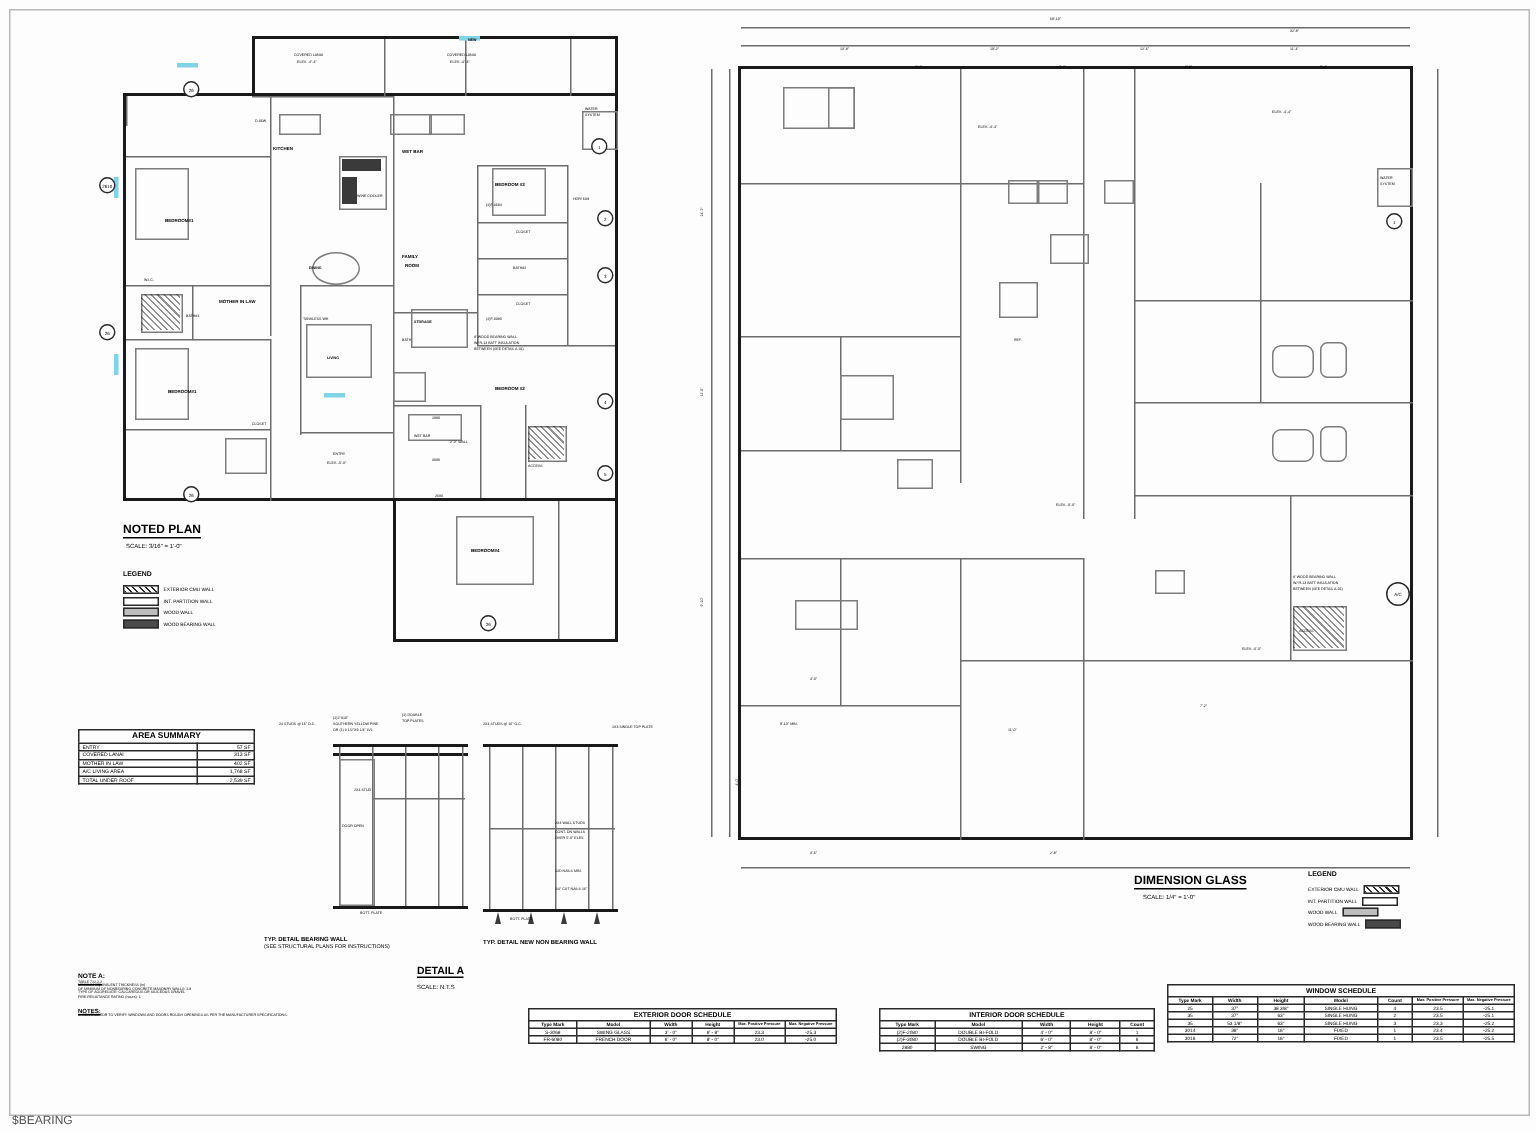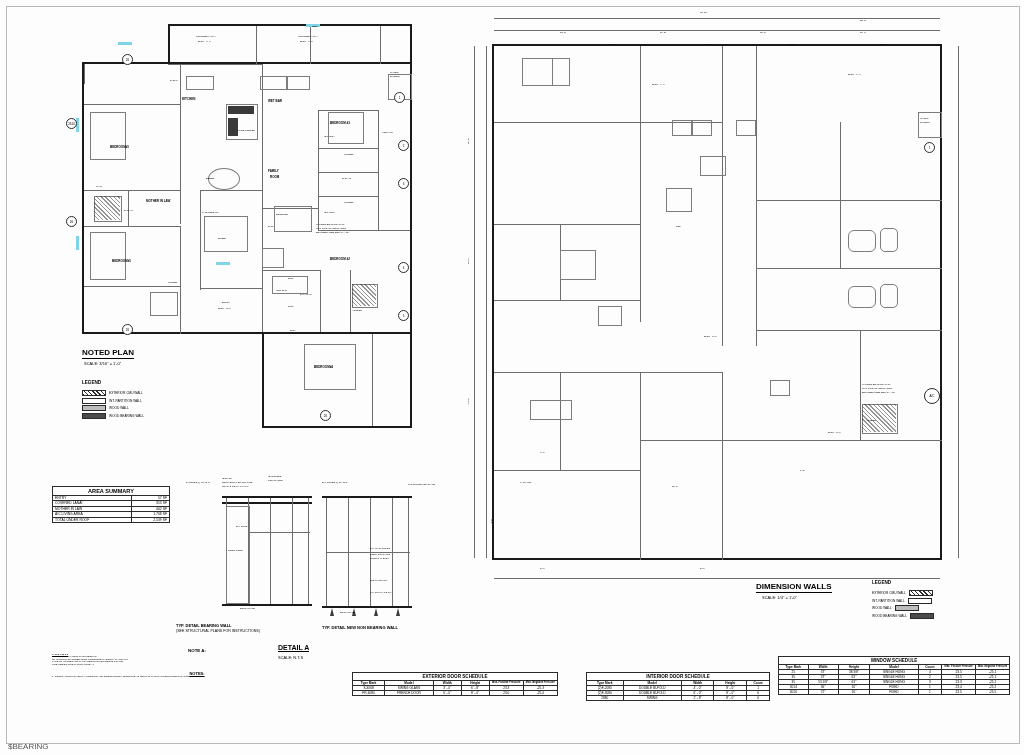"NOTED PLAN" .bold { text-align: center -> none }
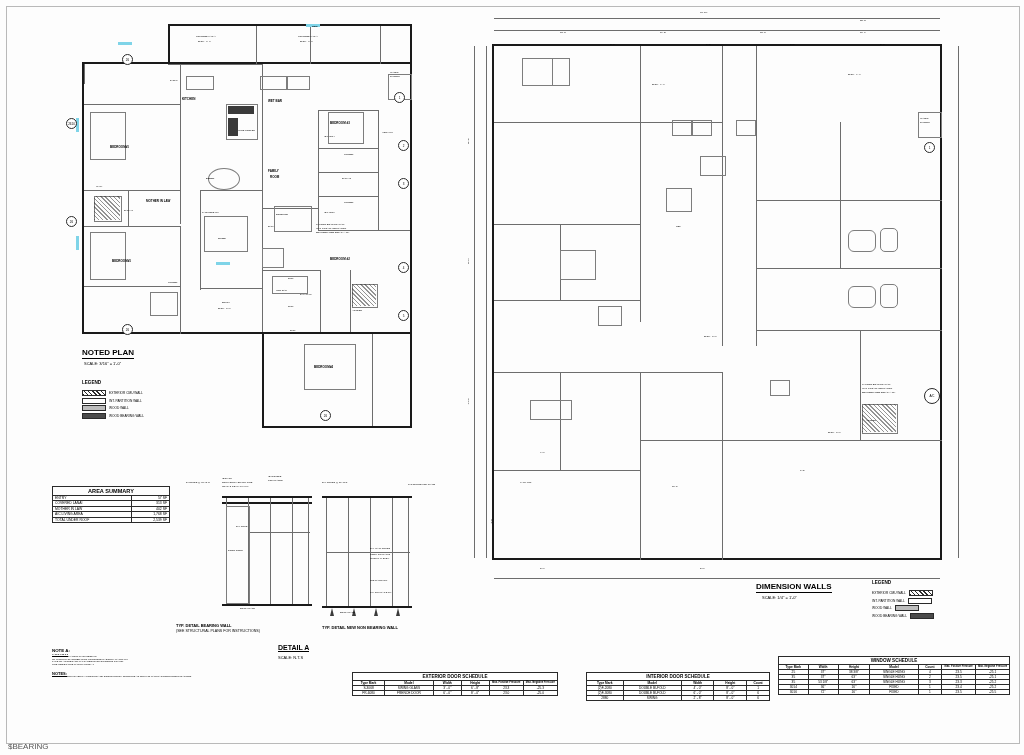"DIMENSION WALLS" div.lbl { text: WALLS -> GLASS }
